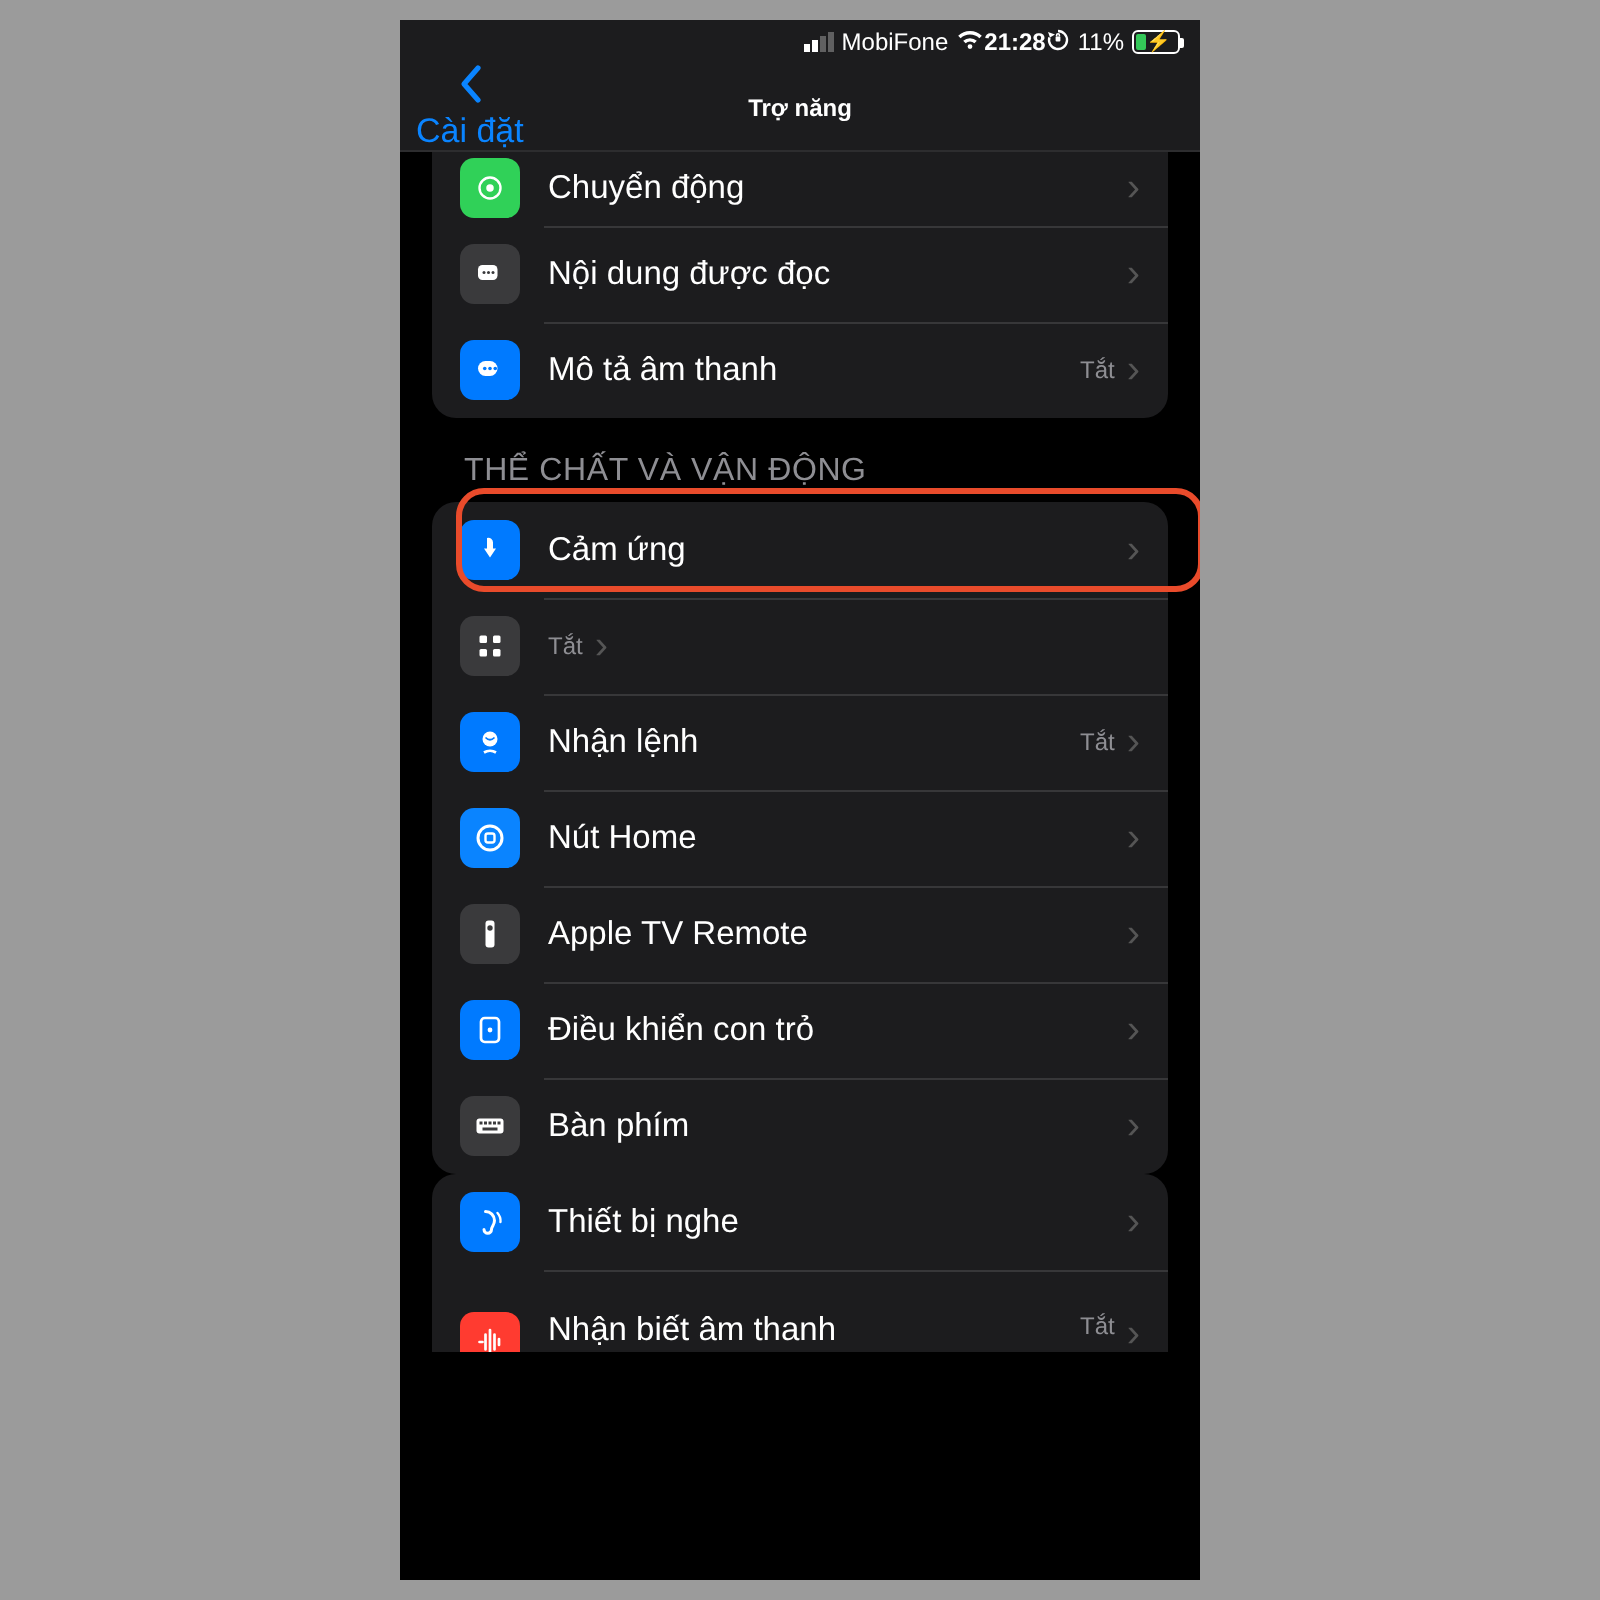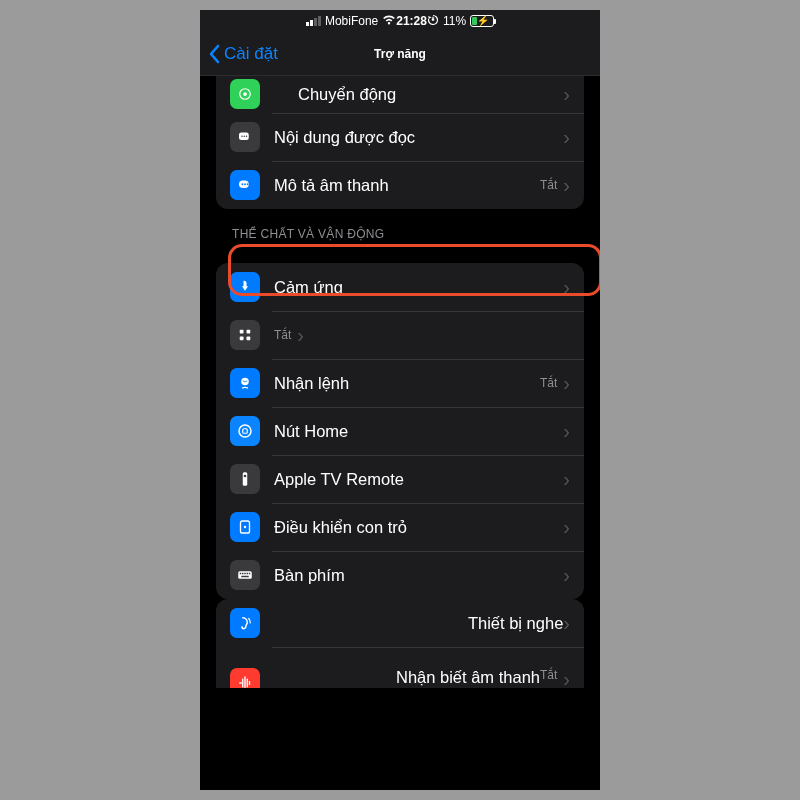"MobiFone" .status-bar { justify-content: center -> flex-end }
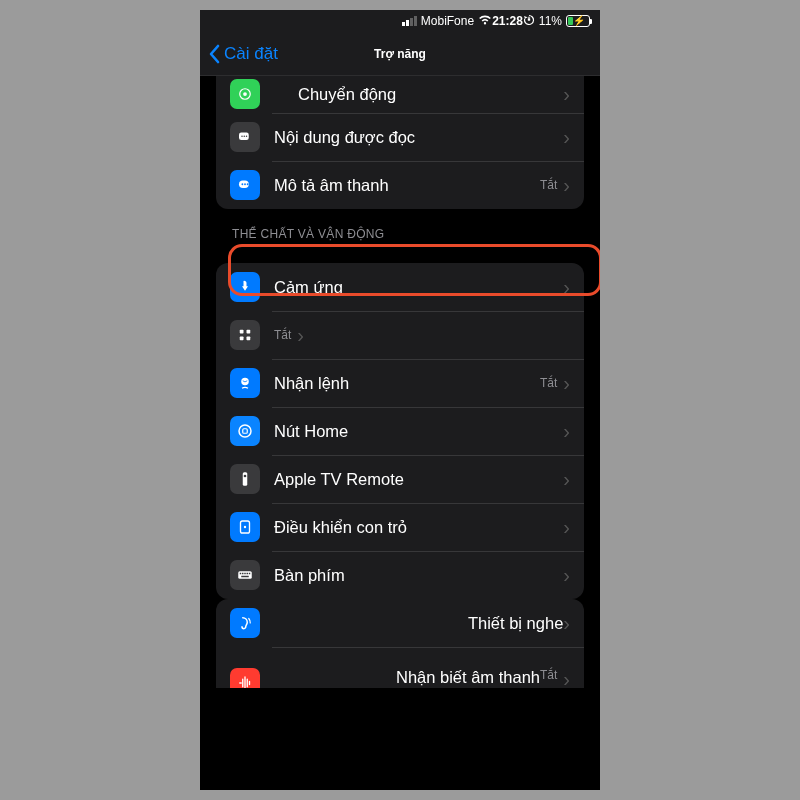"Cài đặt" .back-btn { flex-direction: none -> column }
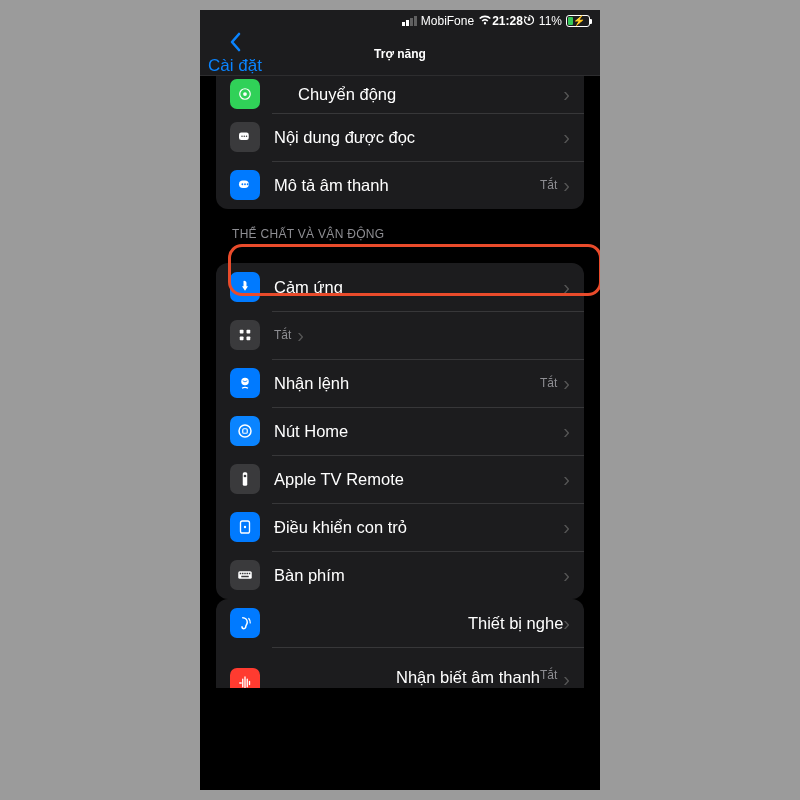"Chuyển động" .row.partial-top { gap: 24px -> none }
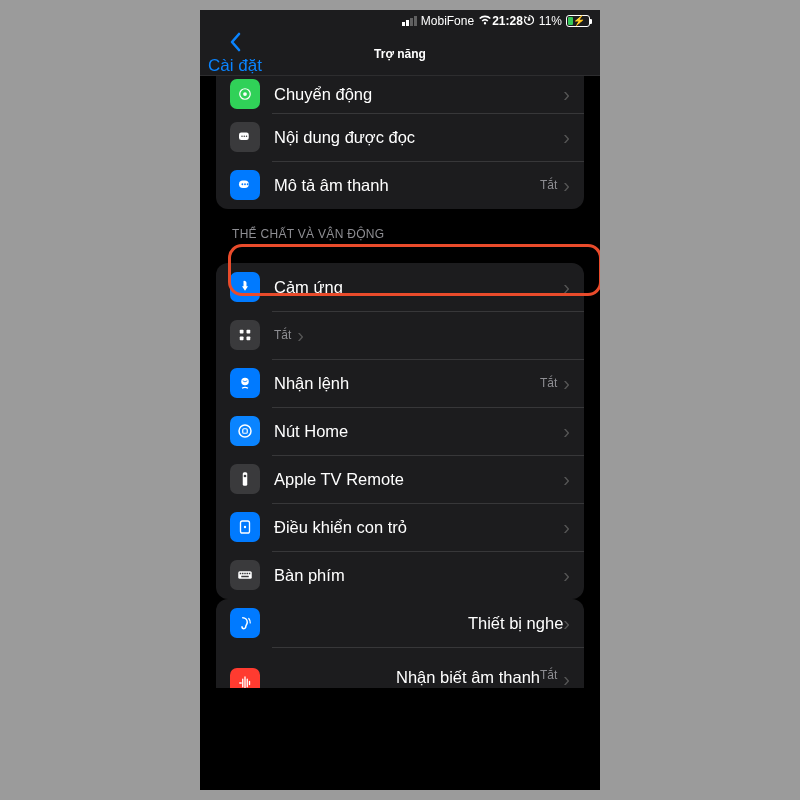"THỂ CHẤT VÀ VẬN ĐỘNG" .section-header { font-size: 12px -> 16px; padding: 18px 32px 22px -> 18px 32px 6px }
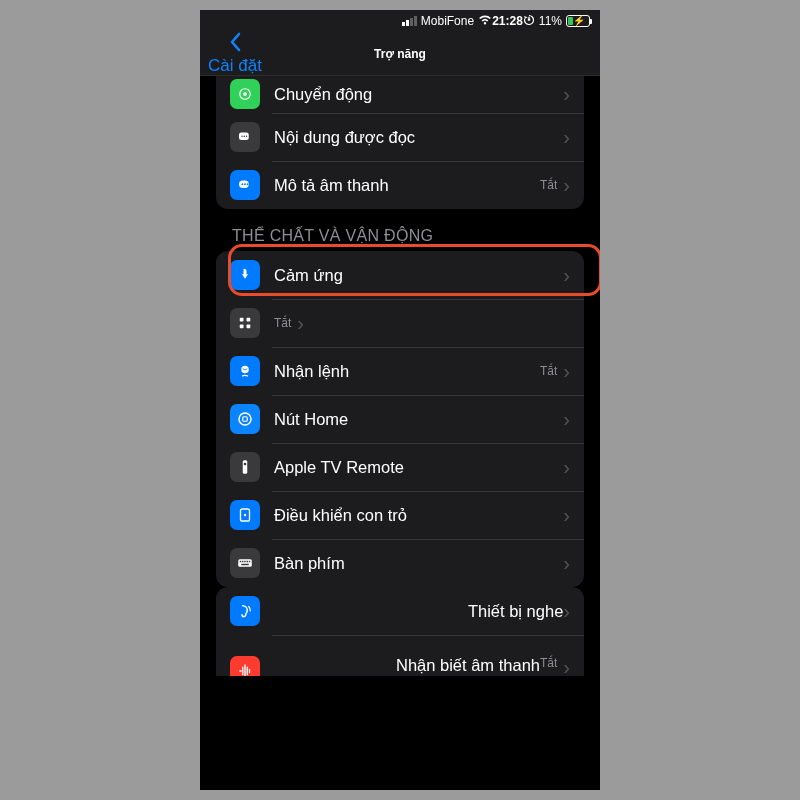"Thiết bị nghe" .group.bottom-cut { text-align: right -> none }
